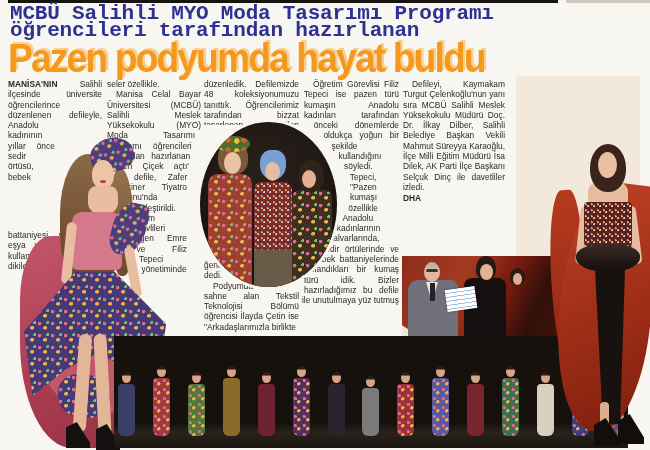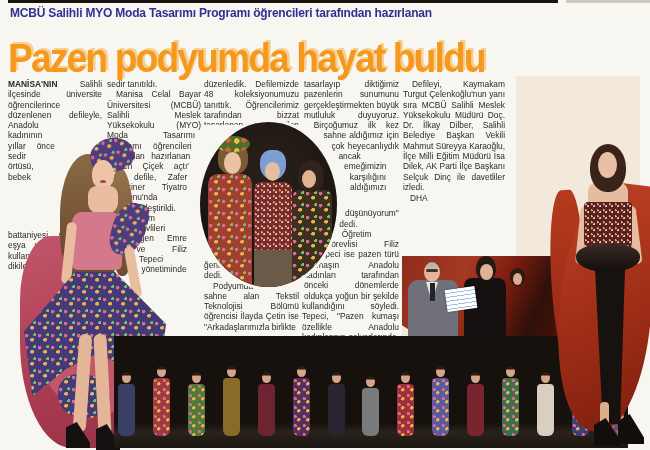"MCBÜ Salihli MYO Moda Tasarımı" .kicker { font-family: Liberation Sans, sans-serif -> Liberation Mono, monospace; font-size: 12px -> 21px }
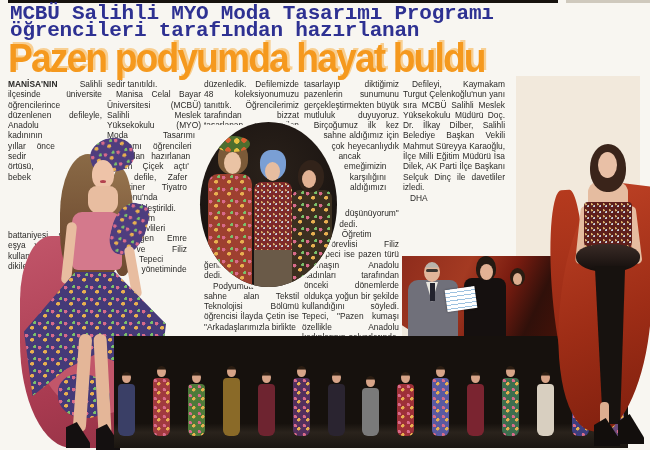"sedir tanıtıldı." p { text: sedir tanıtıldı -> seler özellikle }
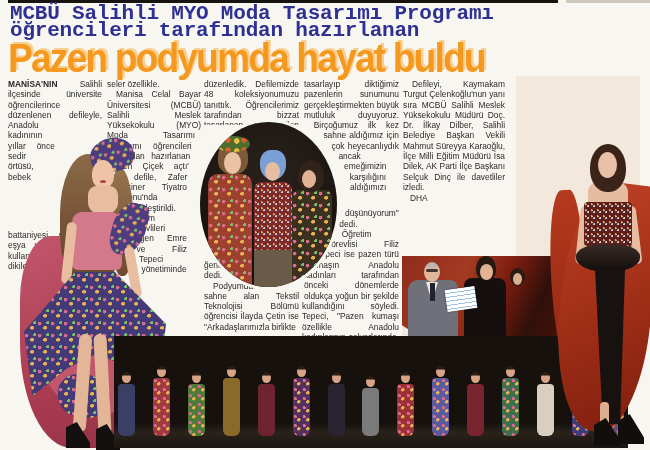"tasarlayıp diktiğimiz pazenlerin" p { html: <p>tasarlayıp diktiğimiz pazenlerin sunumunu gerçekleştirmekten büyük mutluluk duyuyoruz. Birçoğumuz ilk kez sahne aldığımız için çok heyecanlıydık ancak emeğimizin karşılığını aldığımızı düşünüyorum" dedi.</p> -> none }
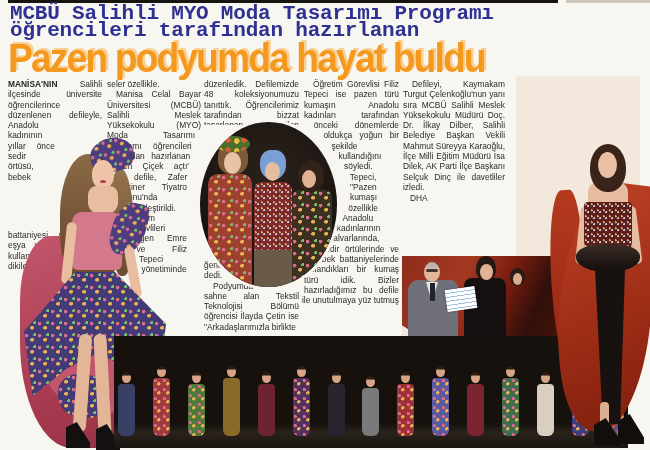"DHA" .agency { font-weight: normal -> bold; margin-left: 7px -> none }
